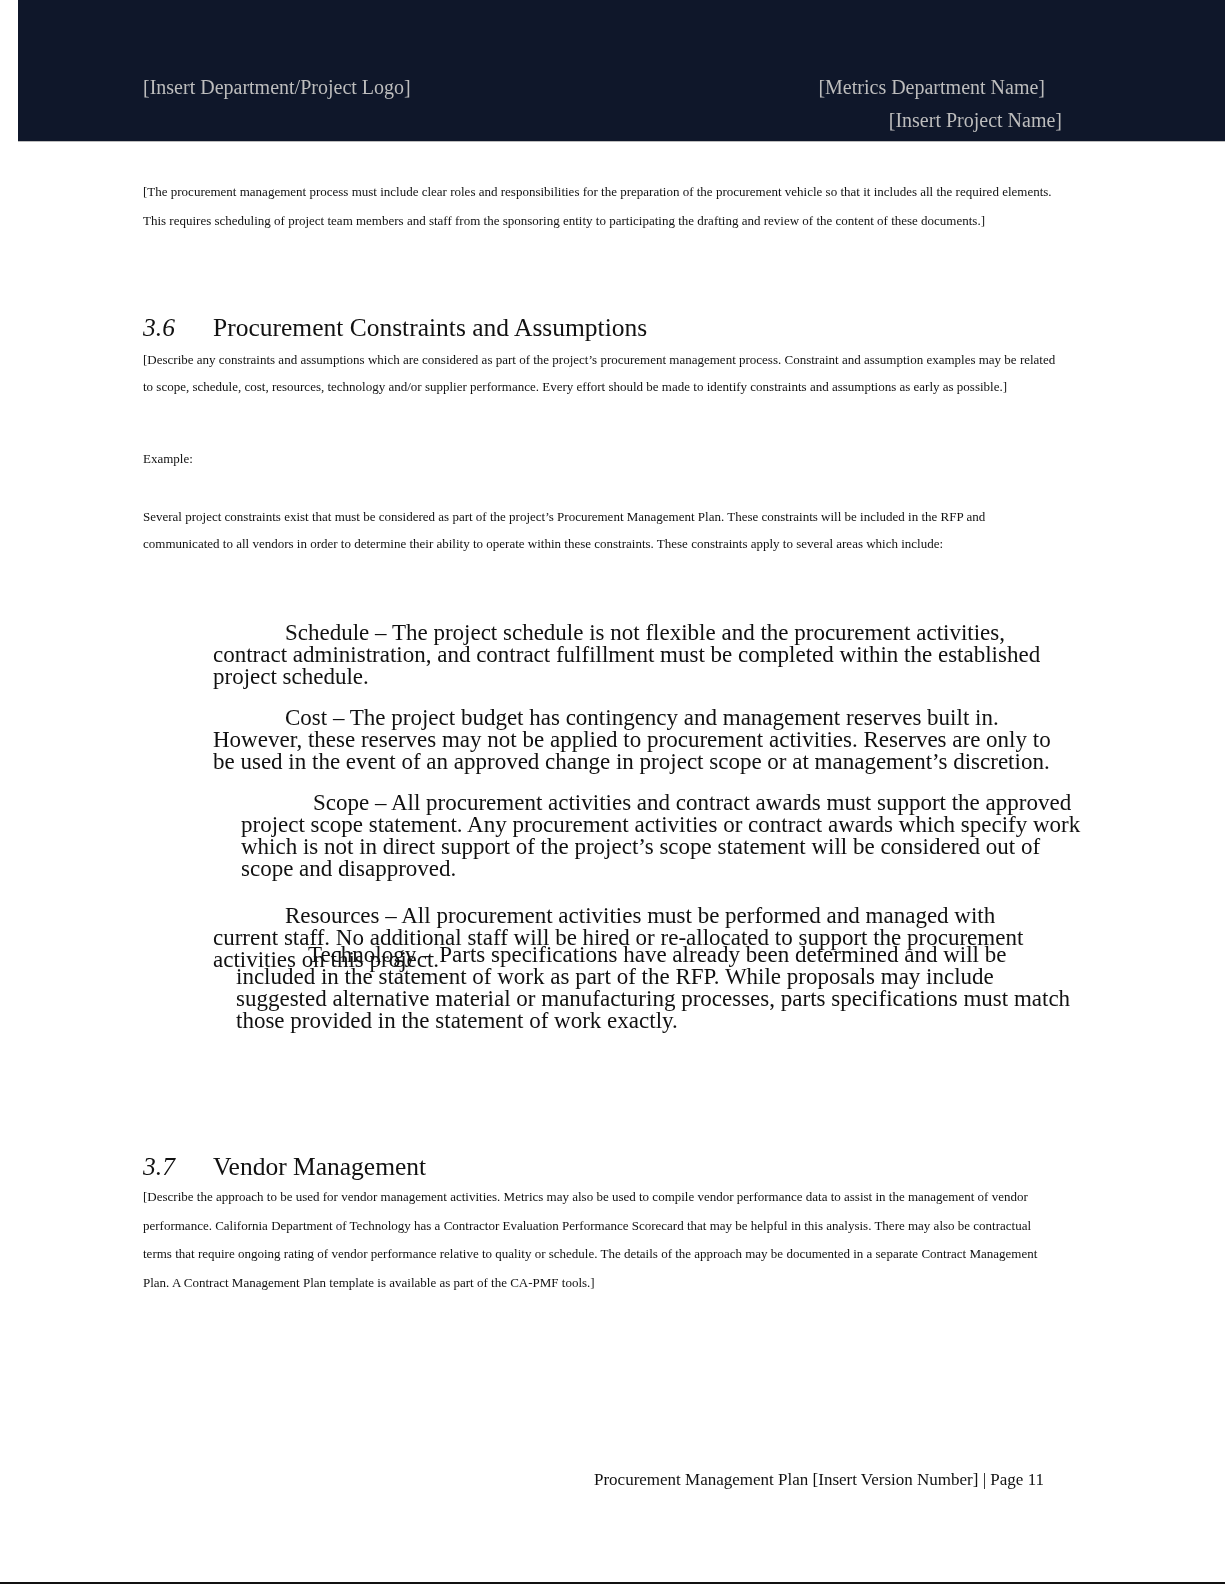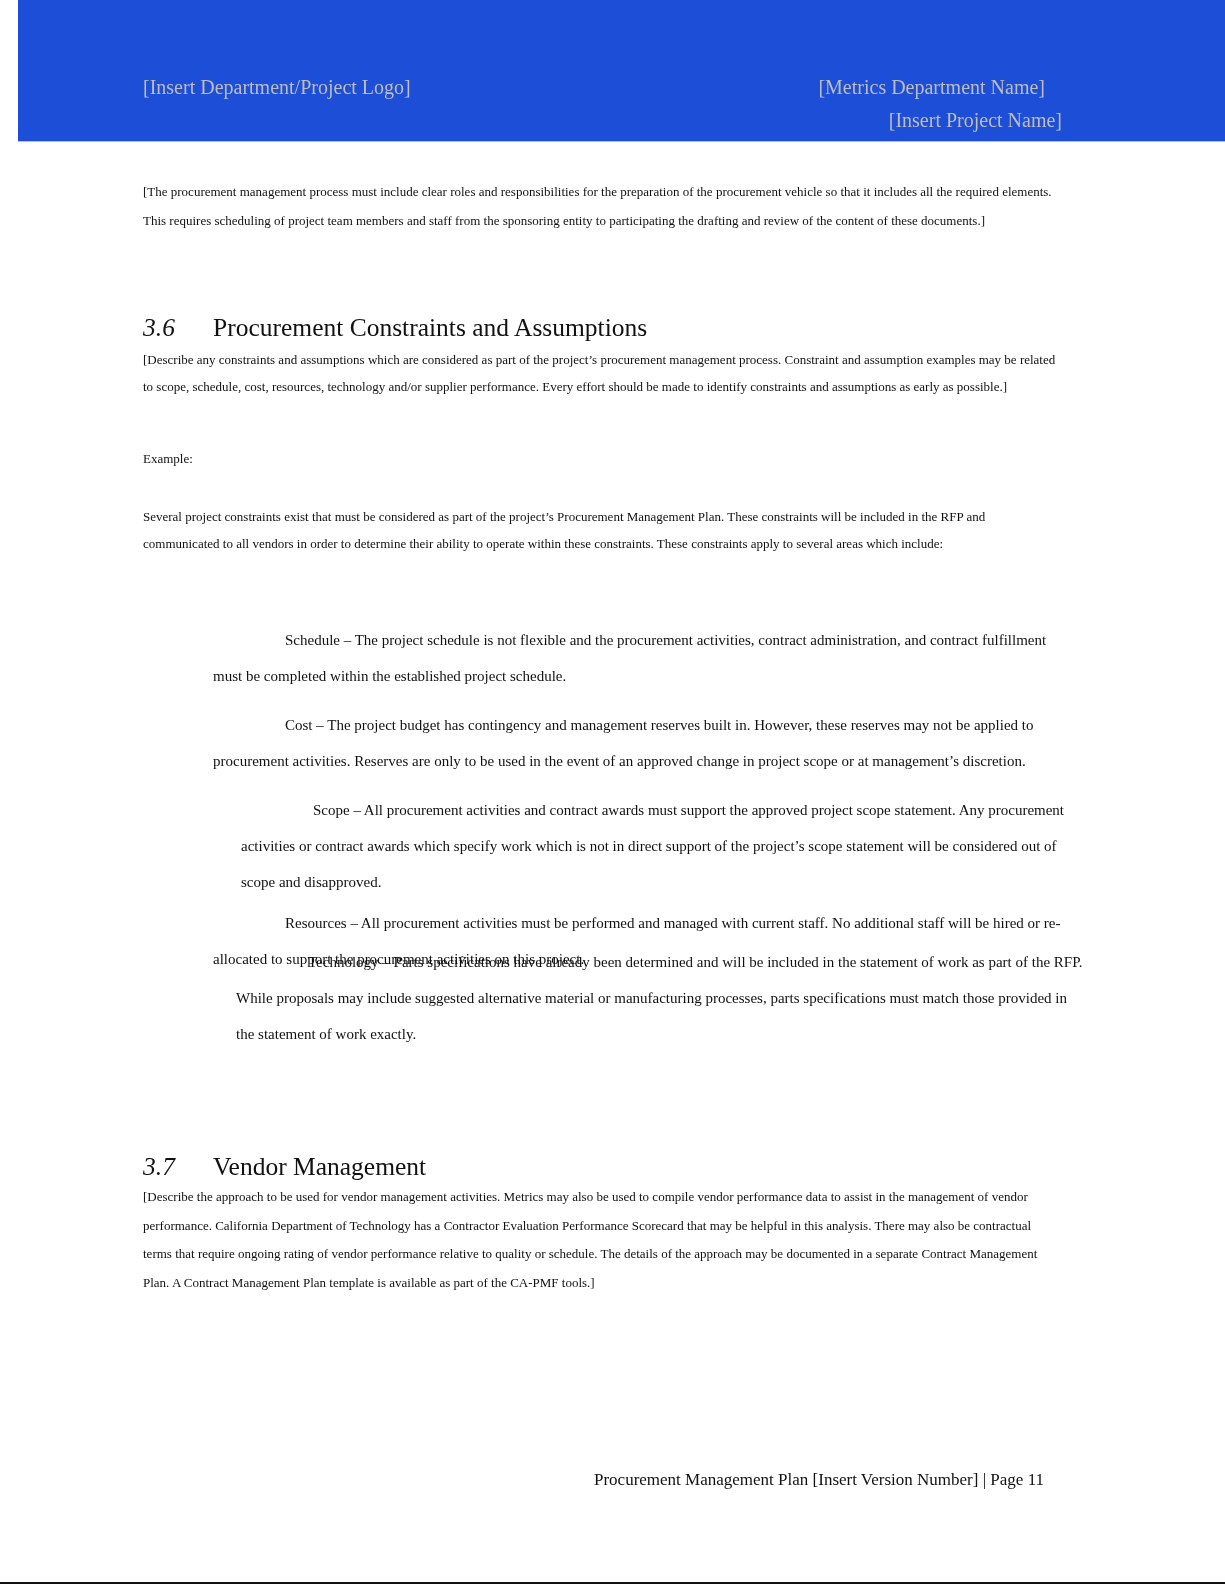"[Insert Department/Project Logo]" .header-band { background: #1d4ed8 -> #0f172a }
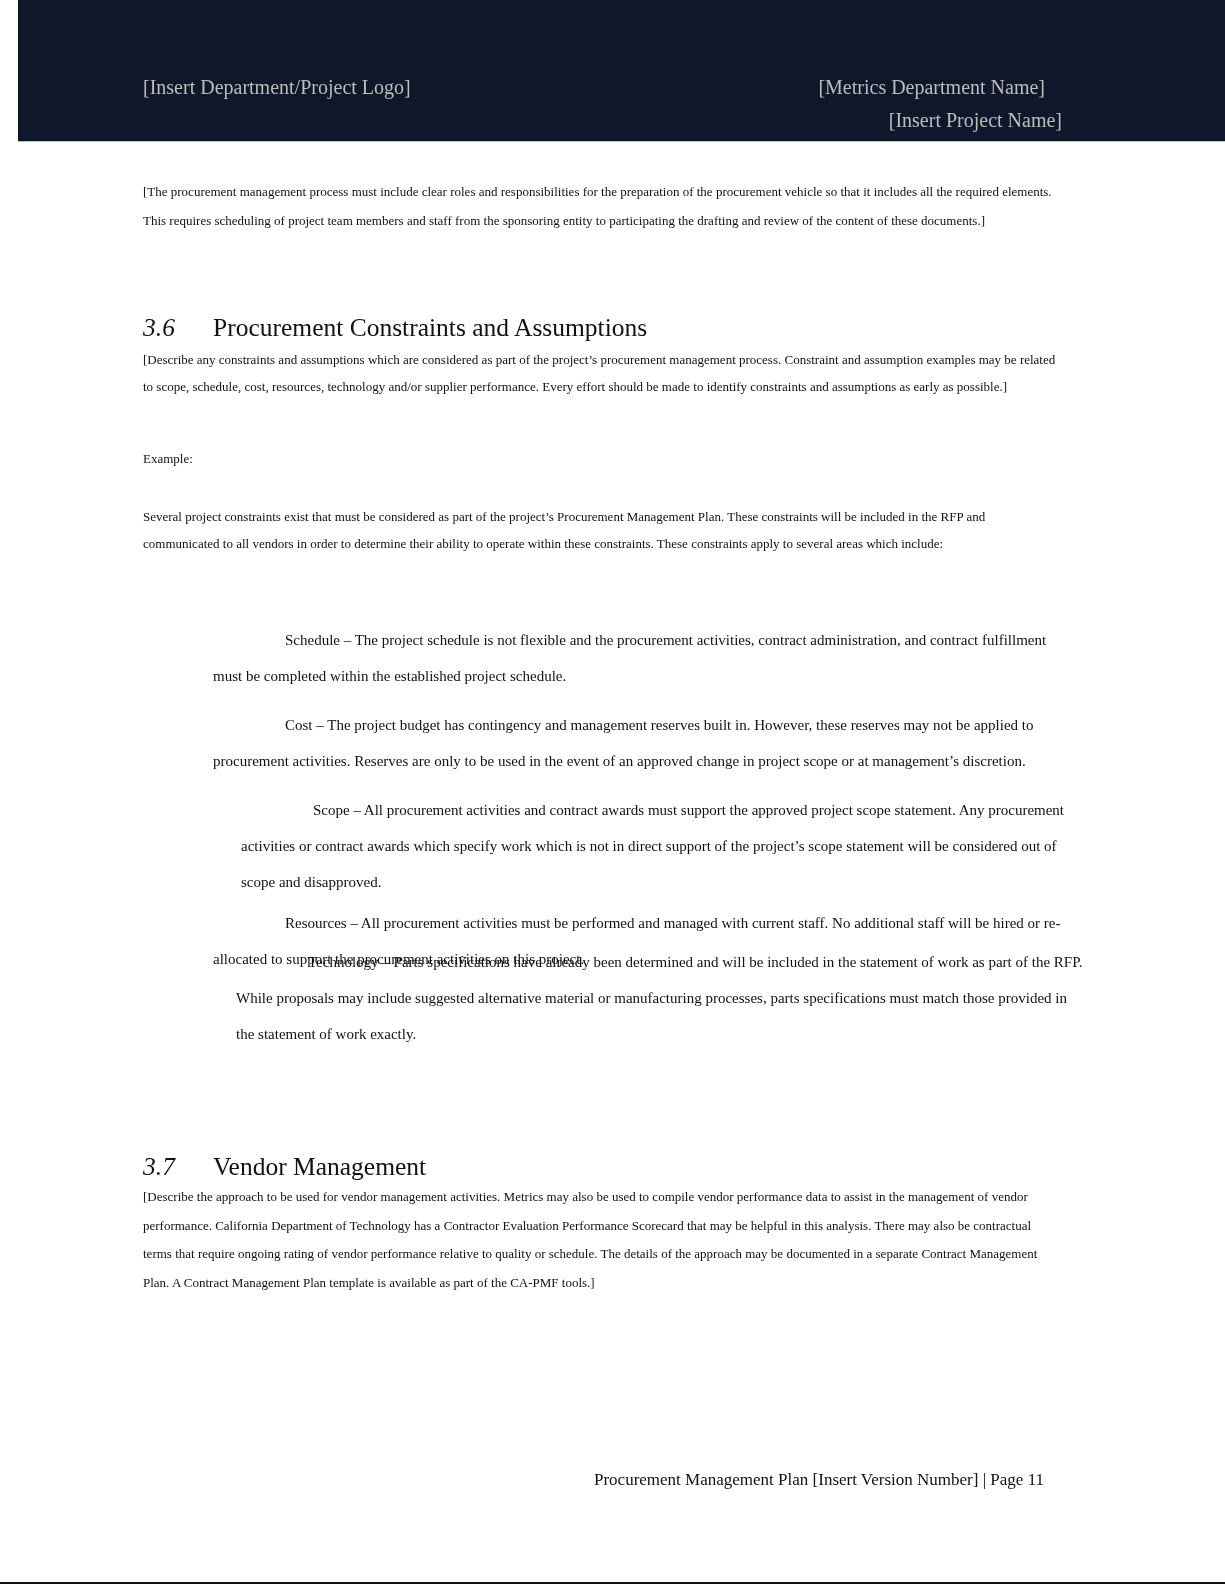"Schedule – The project schedule" .sub { font-size: 15px -> 23px; line-height: 36px -> 22px }
